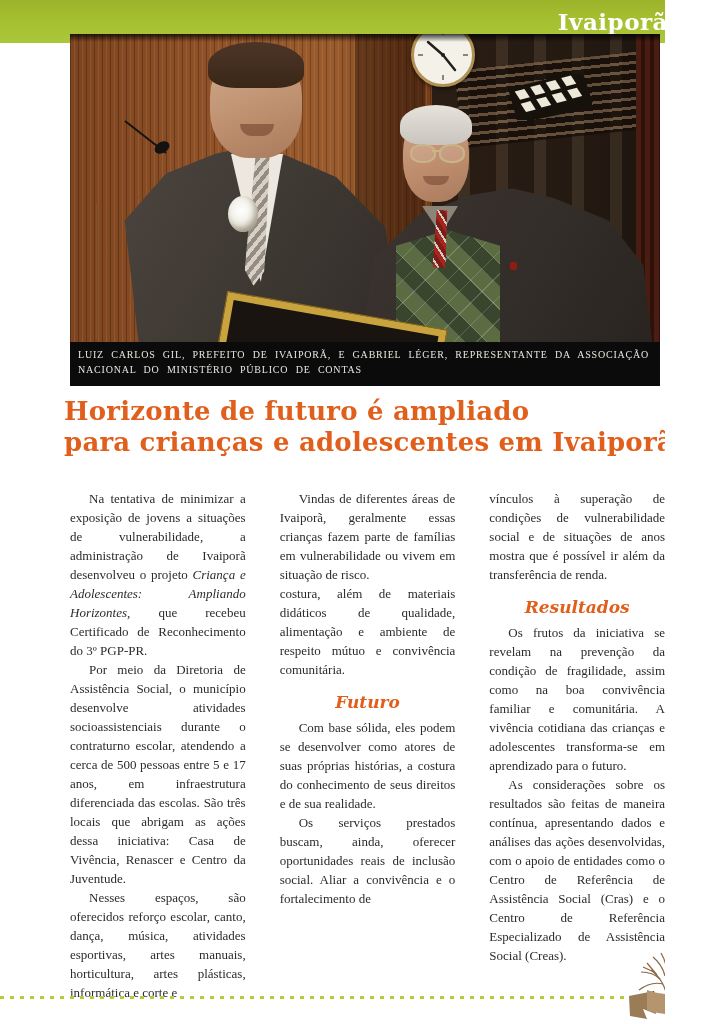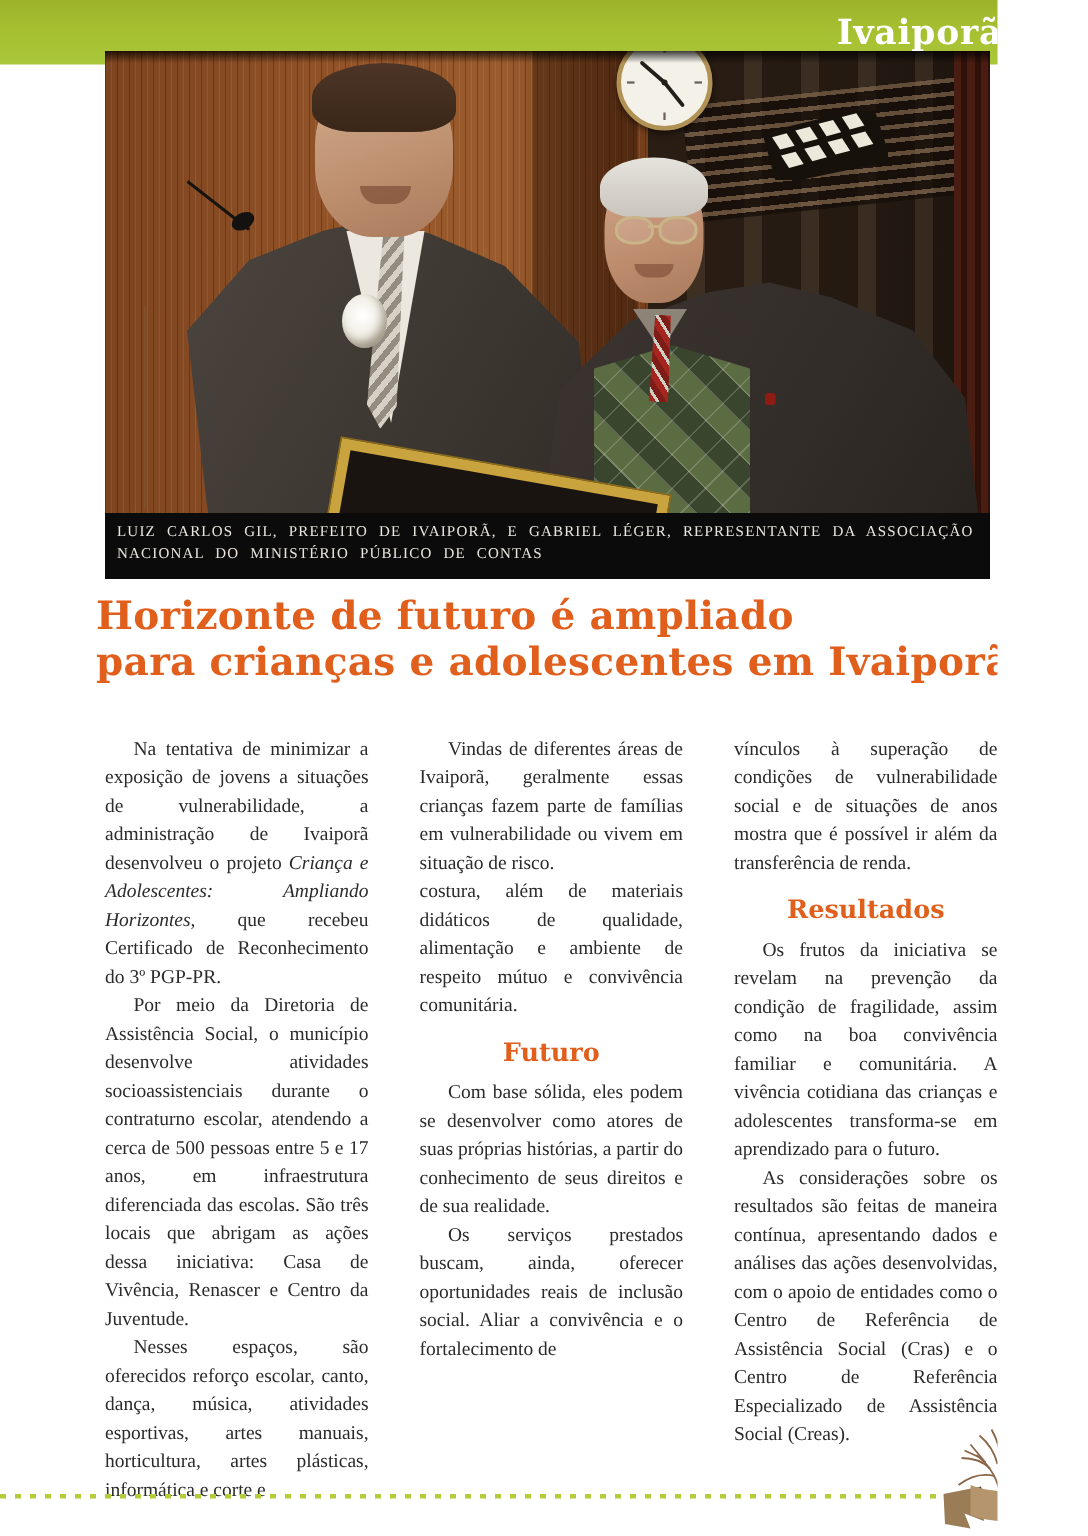"Resultados" .subhead { font-style: none -> italic }
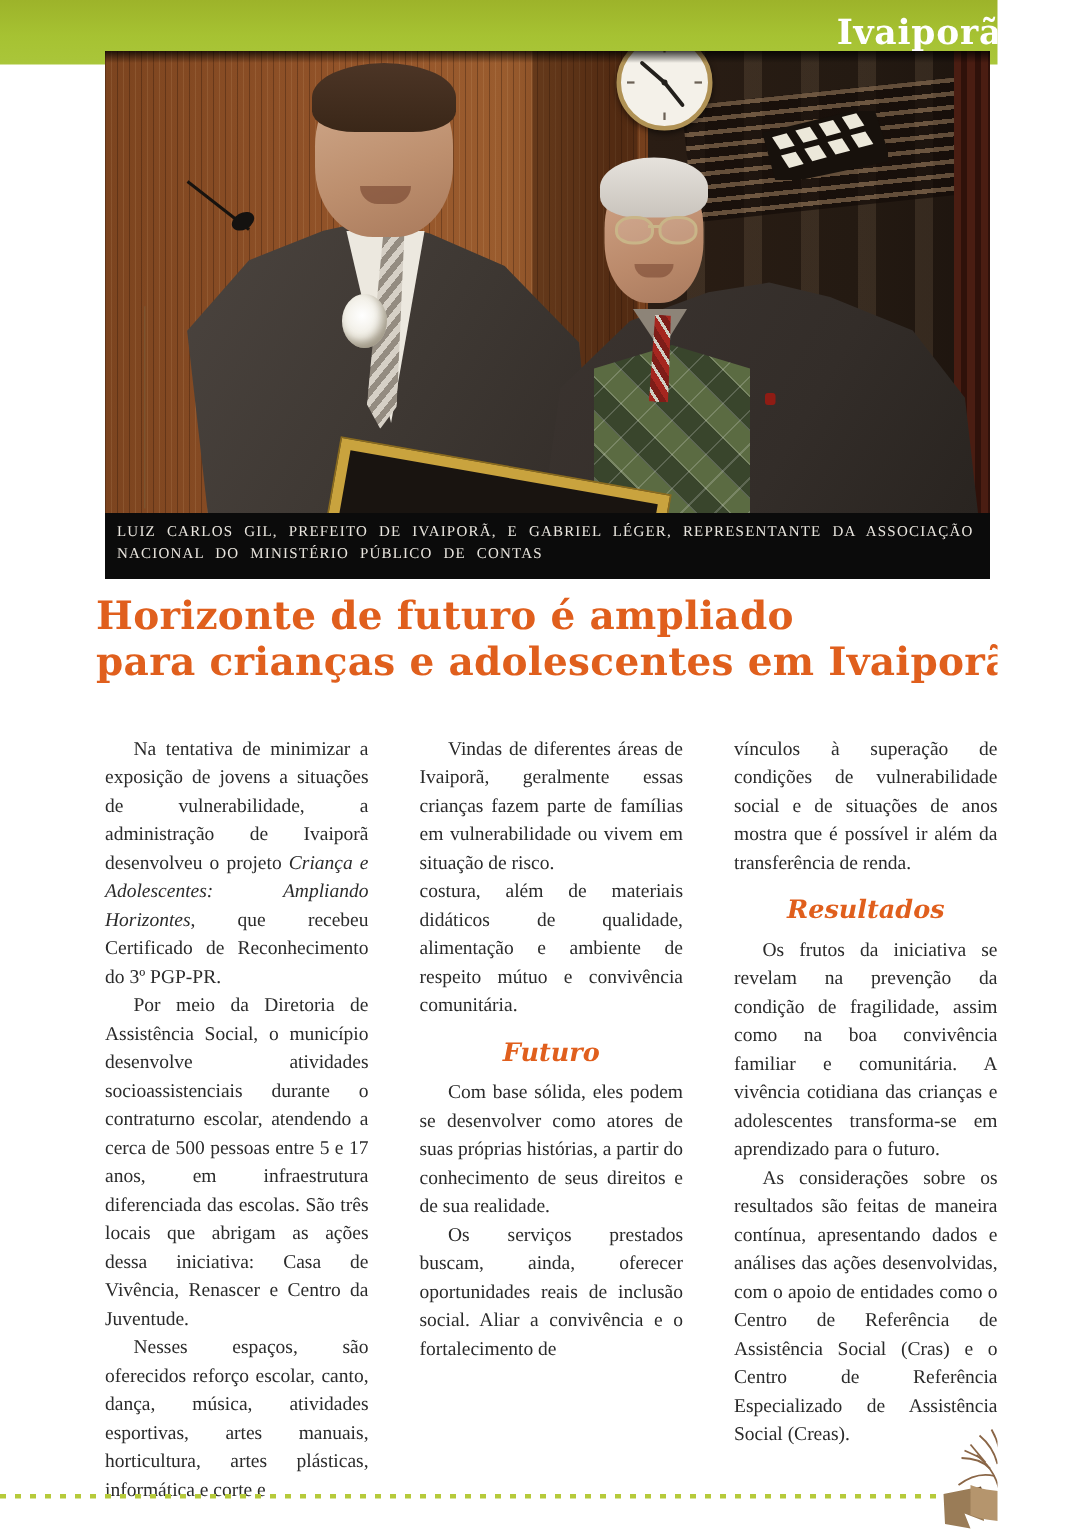"Com base sólida, eles podem" span { text: partir -> costura }
